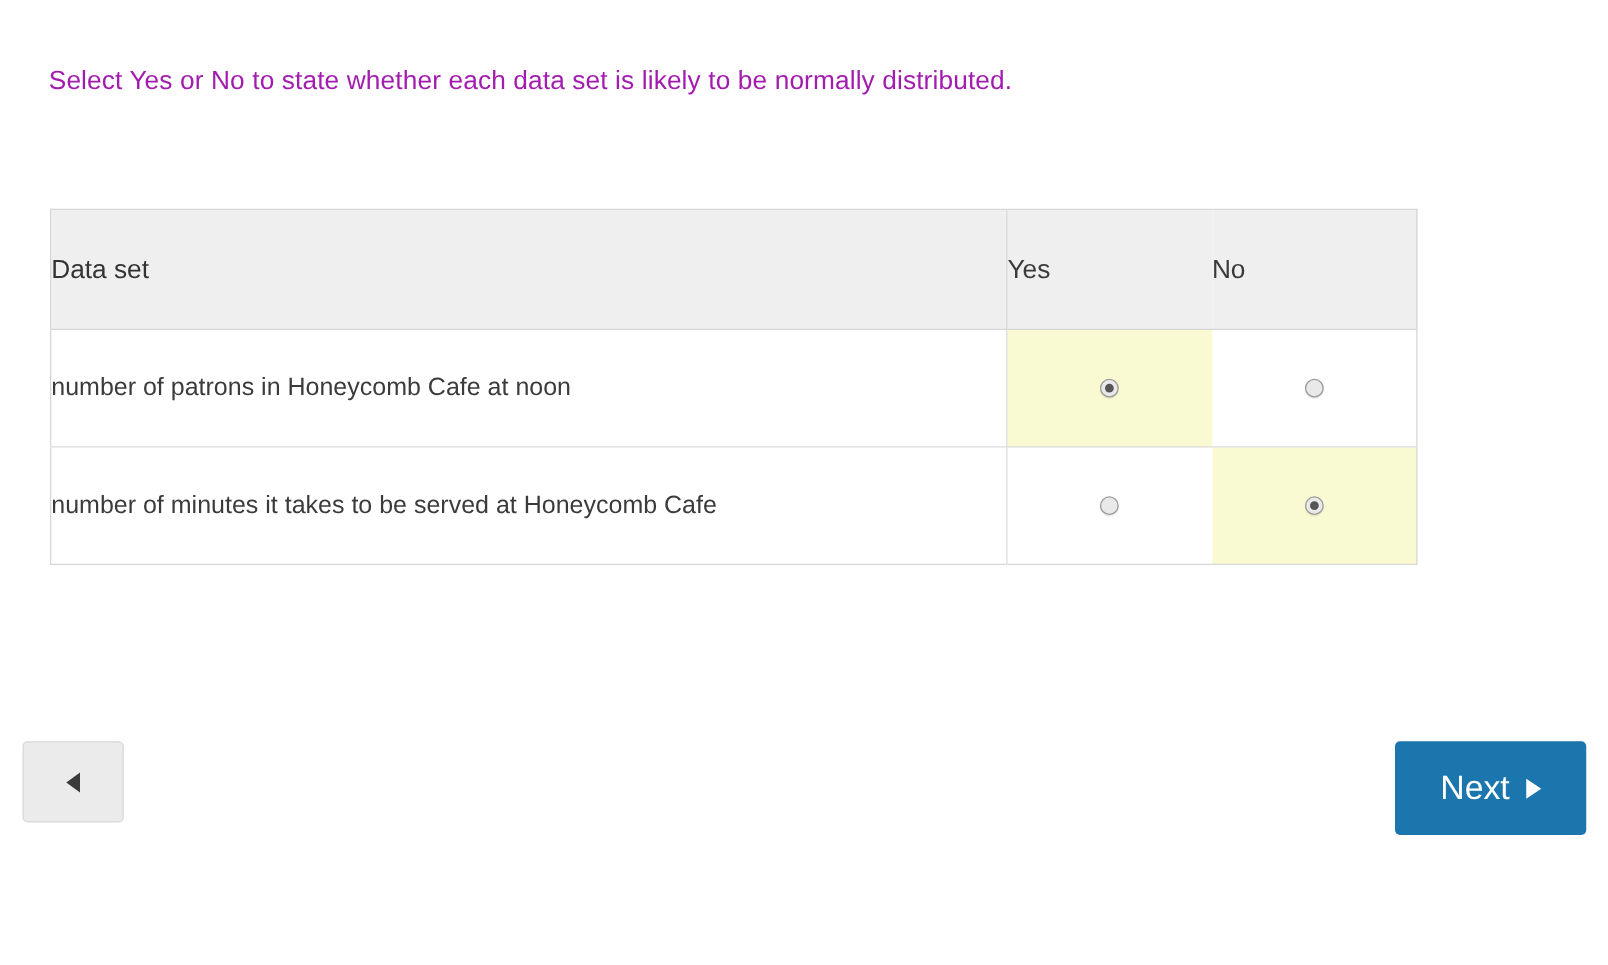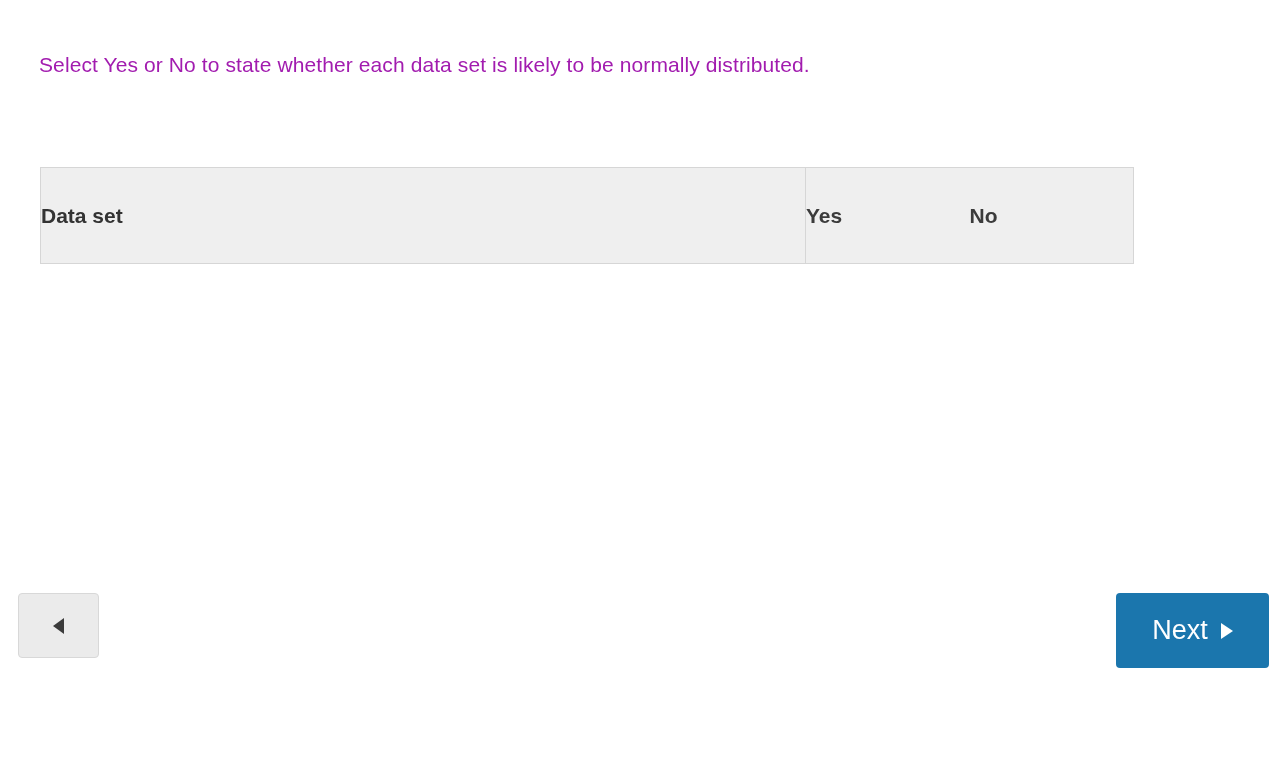"Data set" .matrix thead th { font-weight: bold -> normal }
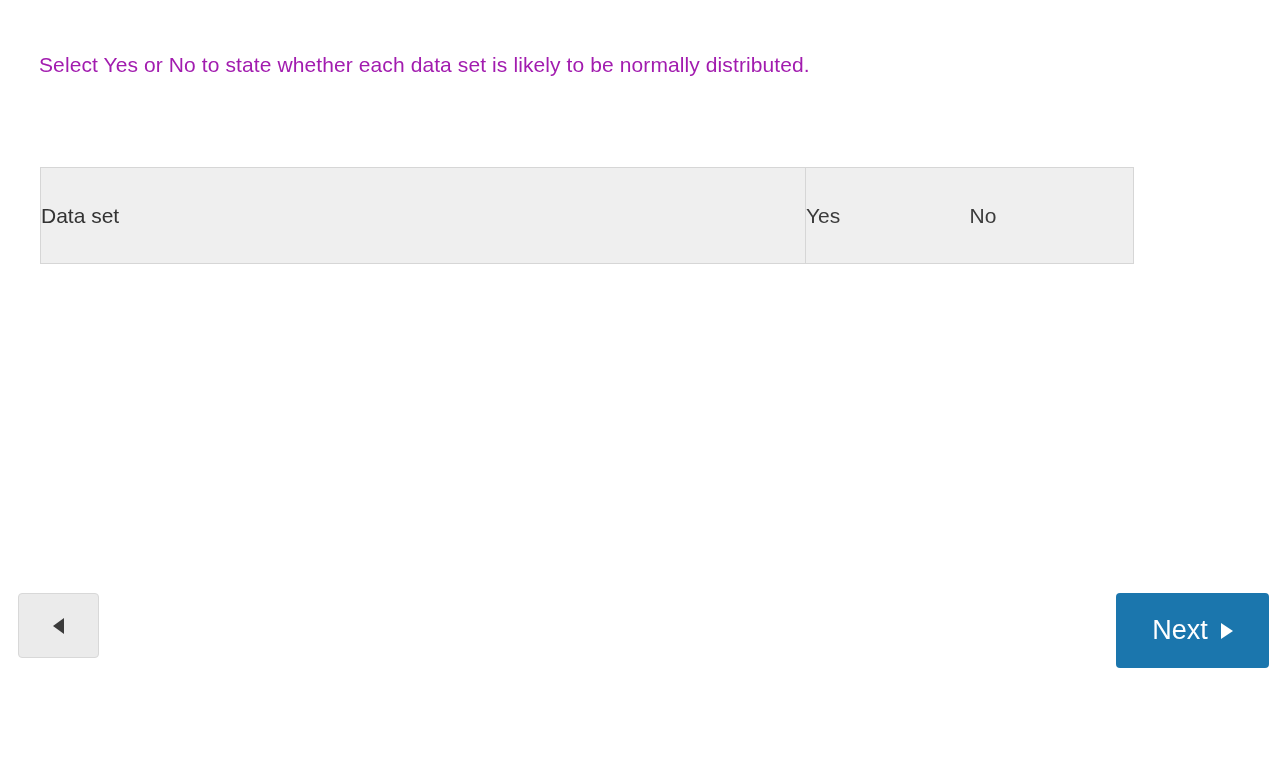"number of patrons in Honeycomb" tr { html: none -> <tr> <td>number of patrons in Honeycomb Cafe at noon</td> <td> <span></span> </td> <td> <span></span> </td> </tr> }
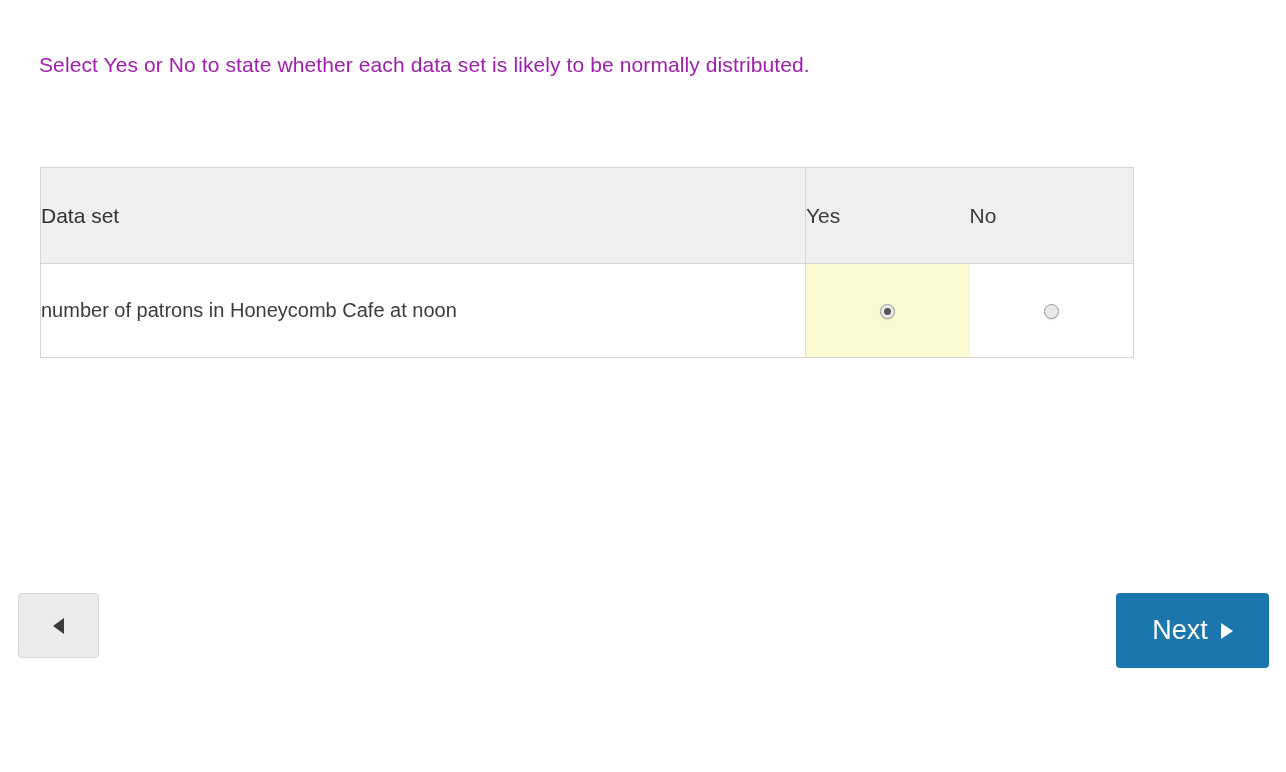"number of minutes it takes" tr { html: none -> <tr> <td>number of minutes it takes to be served at Honeycomb Cafe</td> <td> <span></span> </td> <td> <span></span> </td> </tr> }
